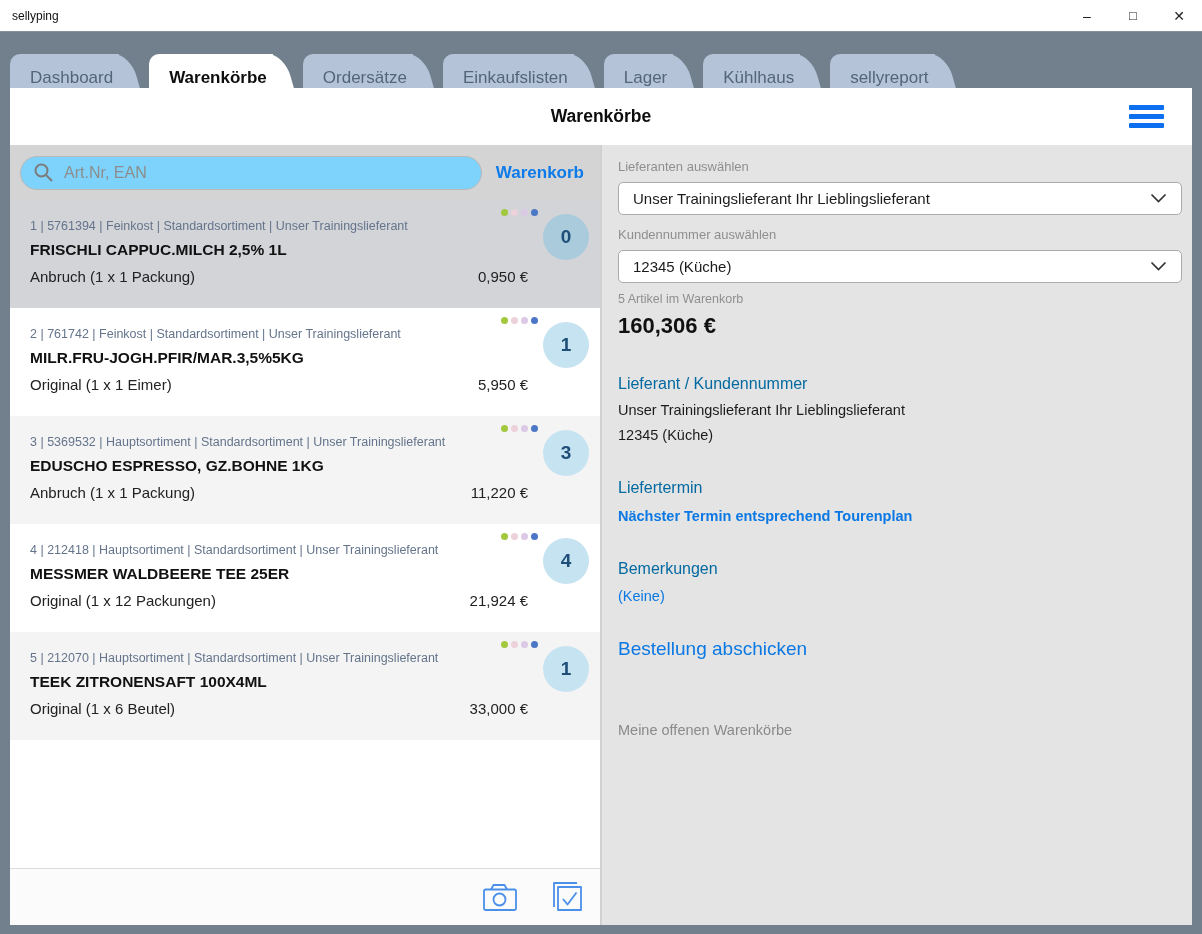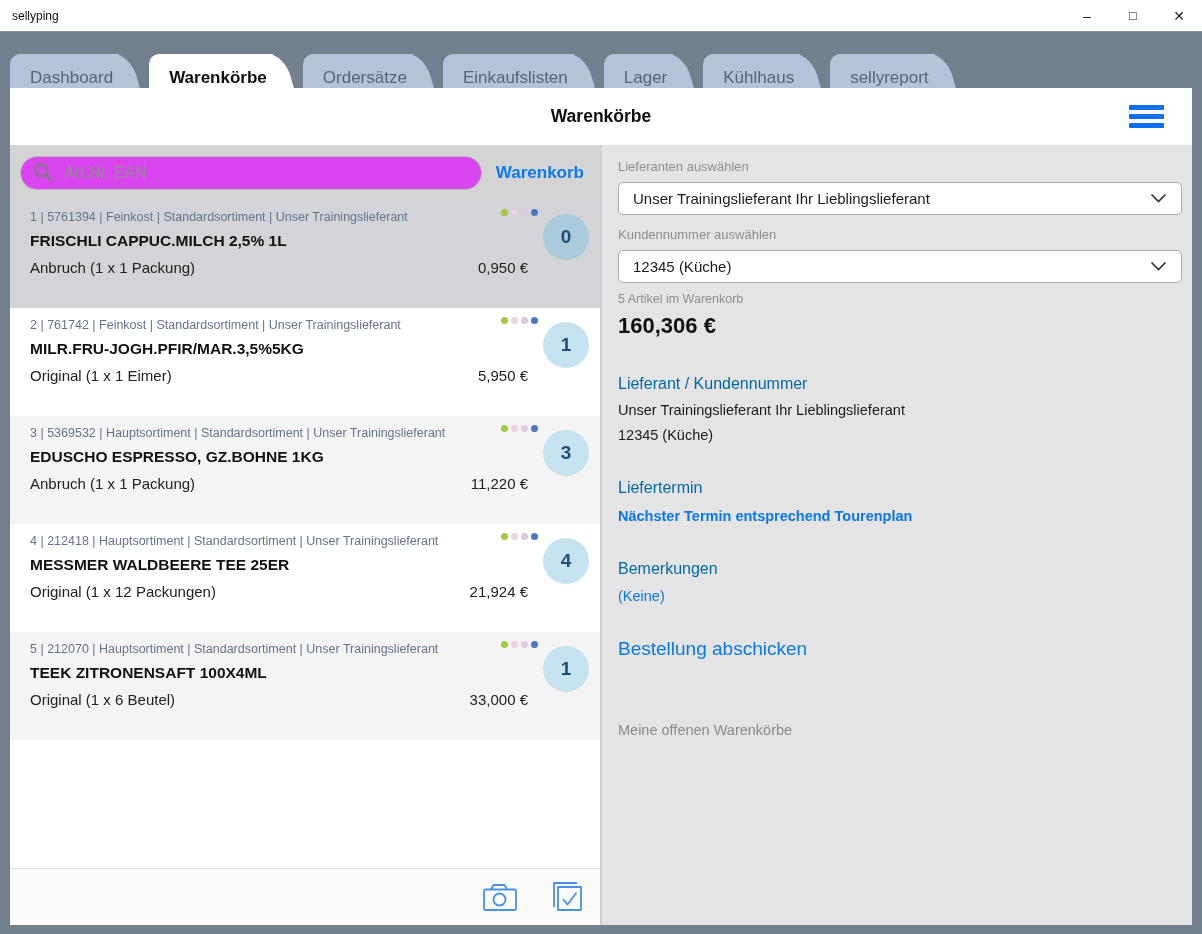"Art.Nr, EAN" .search-box { background: #d946ef -> #7dd3fc }
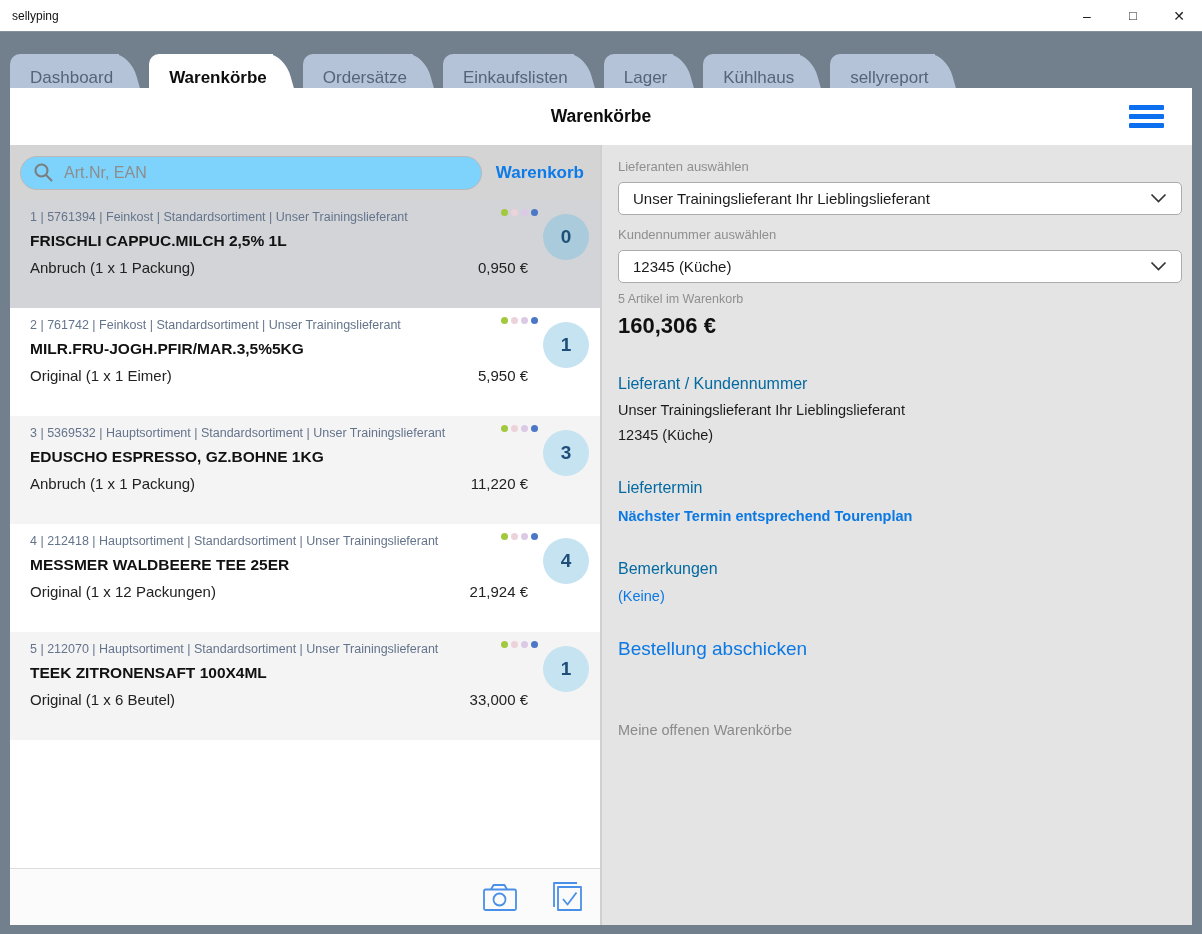"1 | 5761394 | Feinkost" .row-meta { margin-top: 1px -> 10px }
